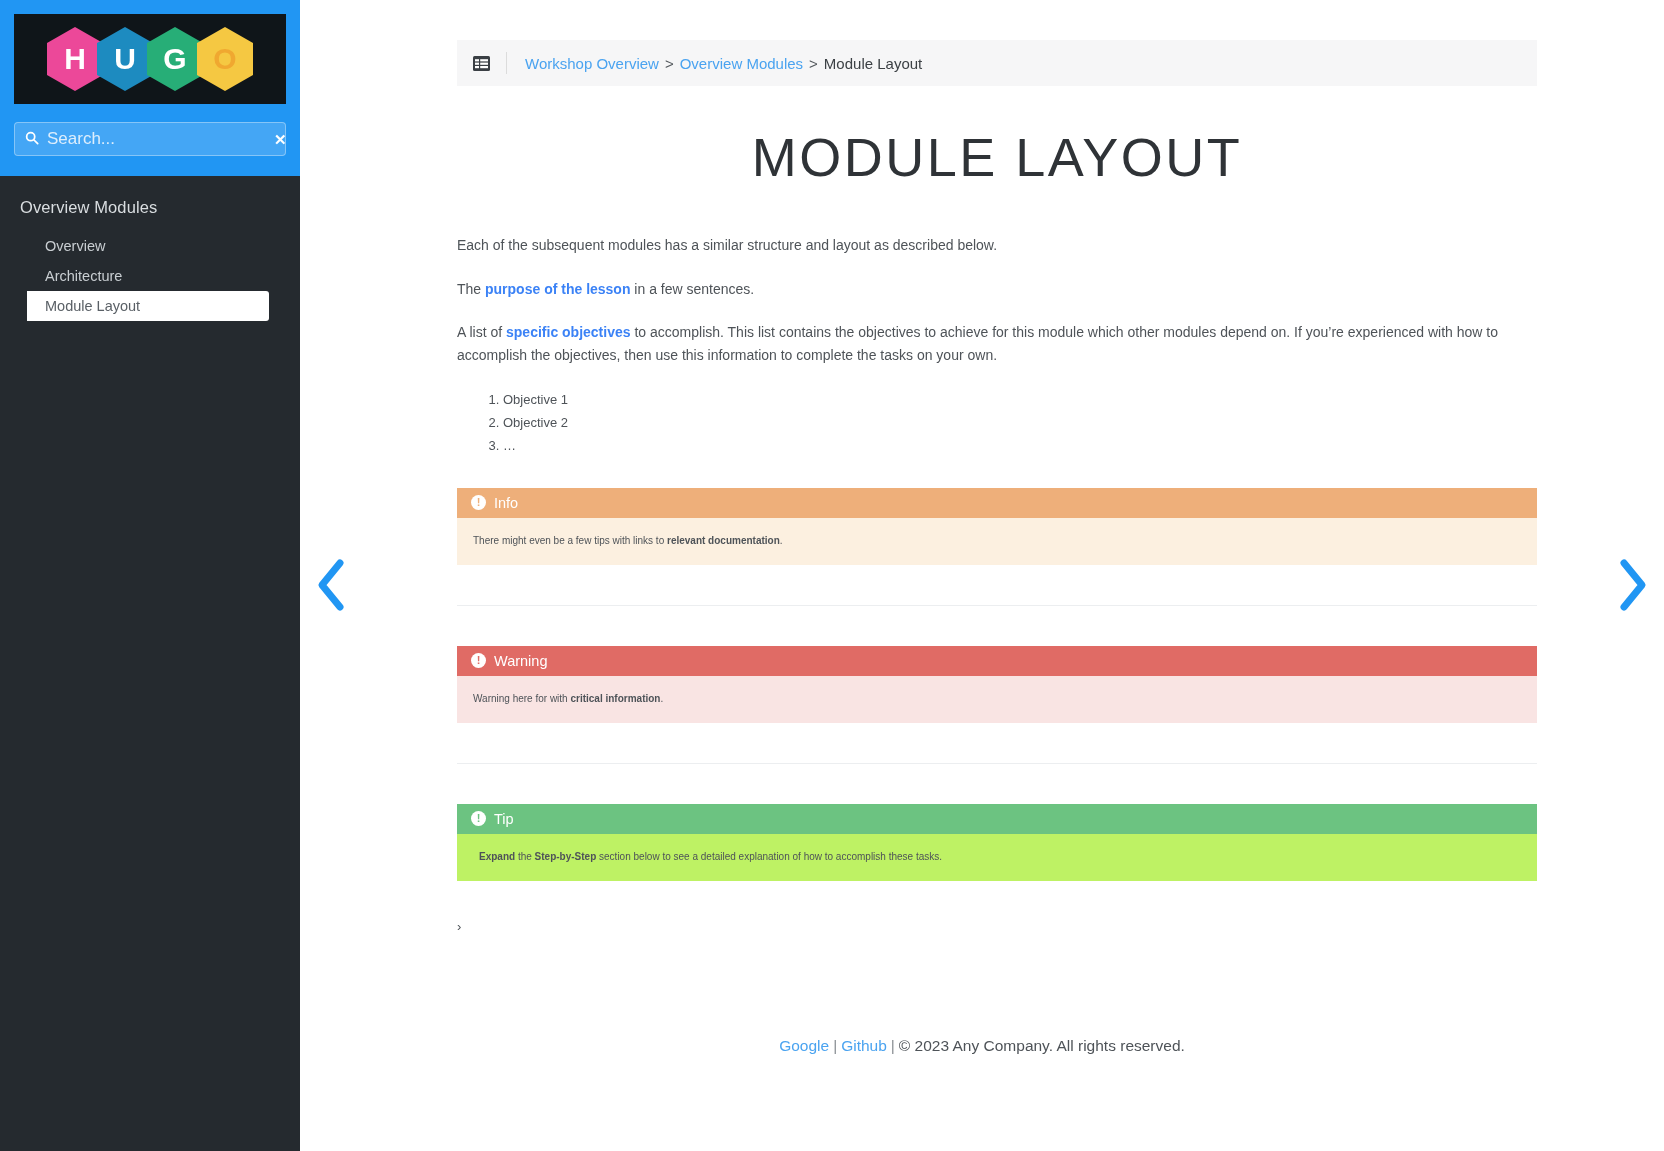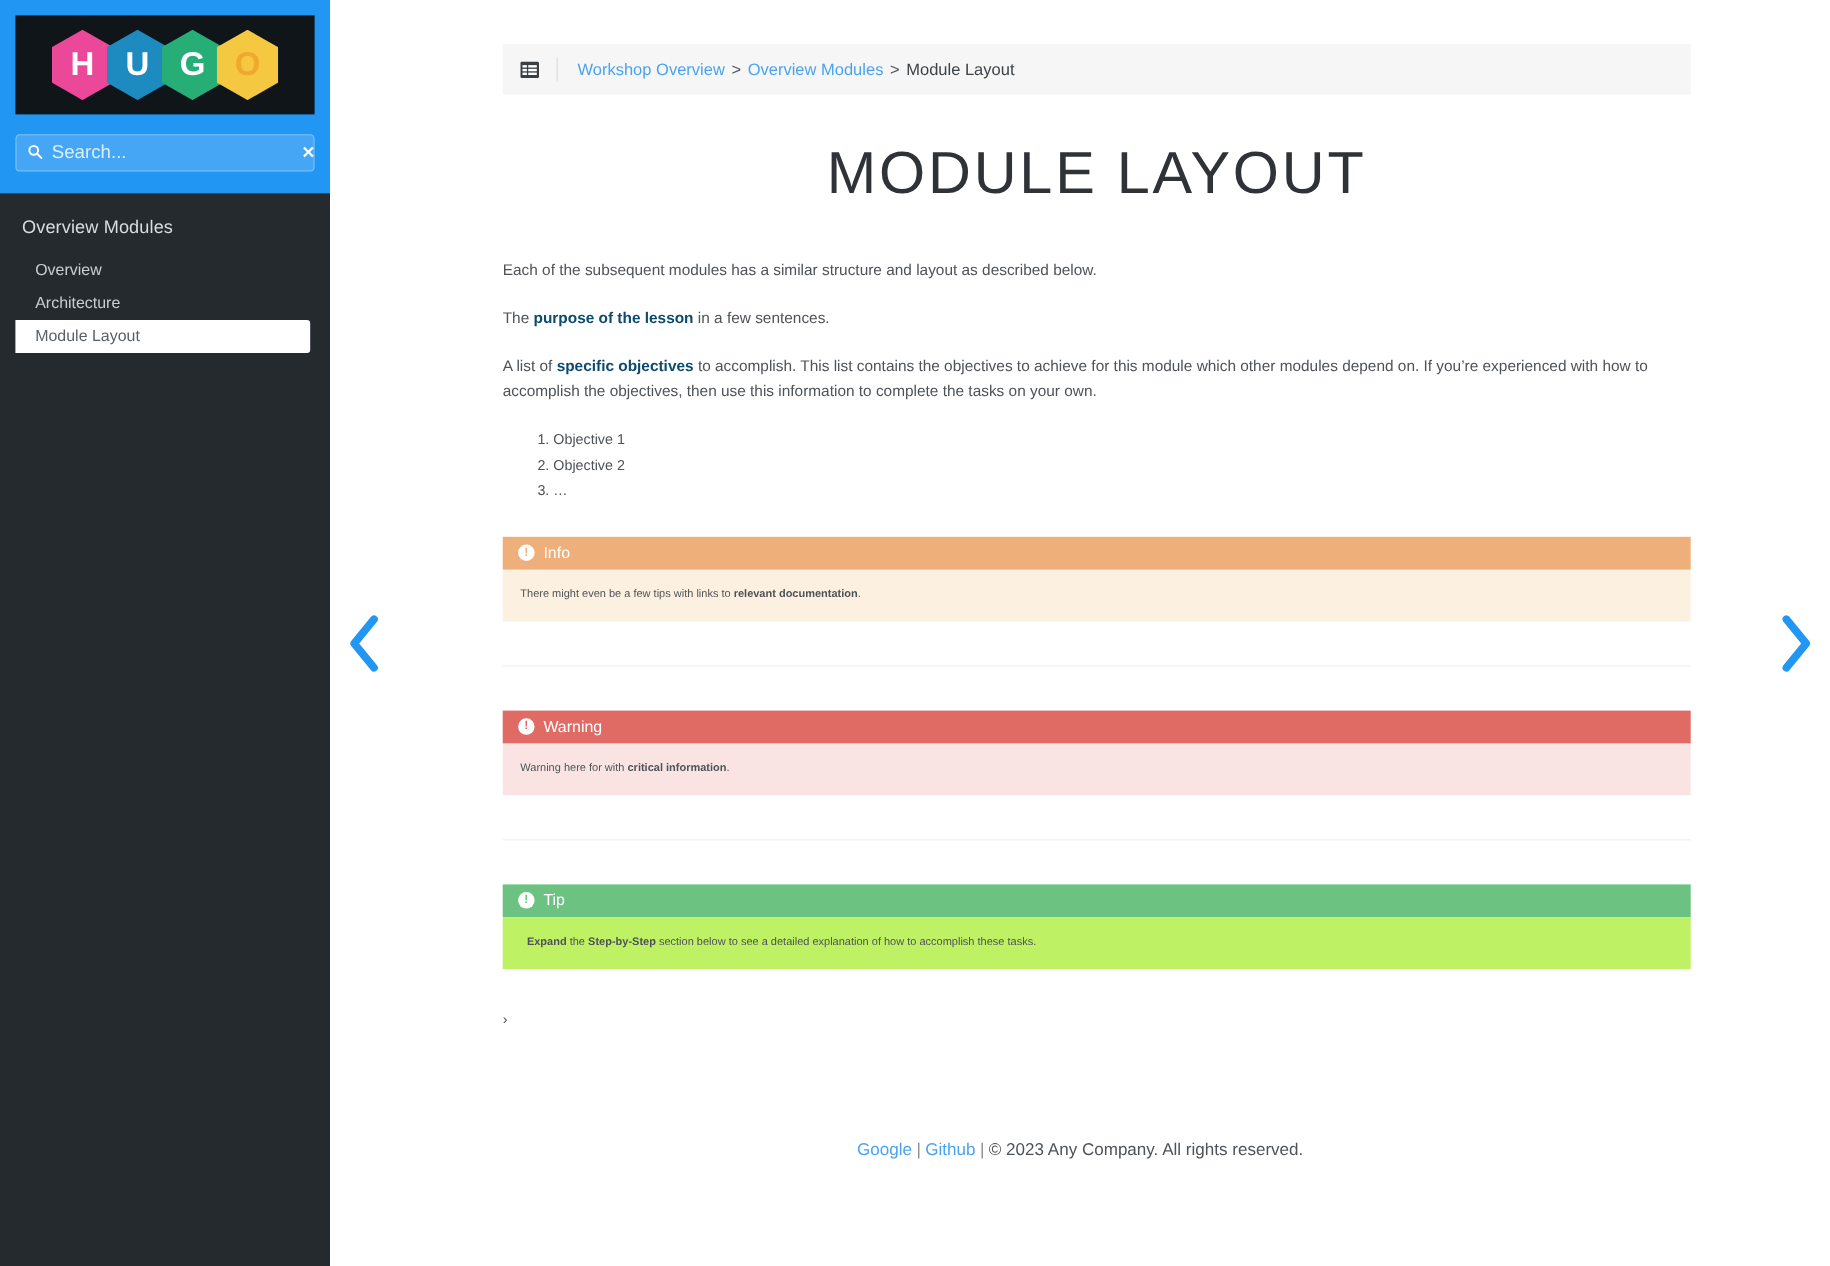"Overview" .nav-list { margin: 0 -> 13px }
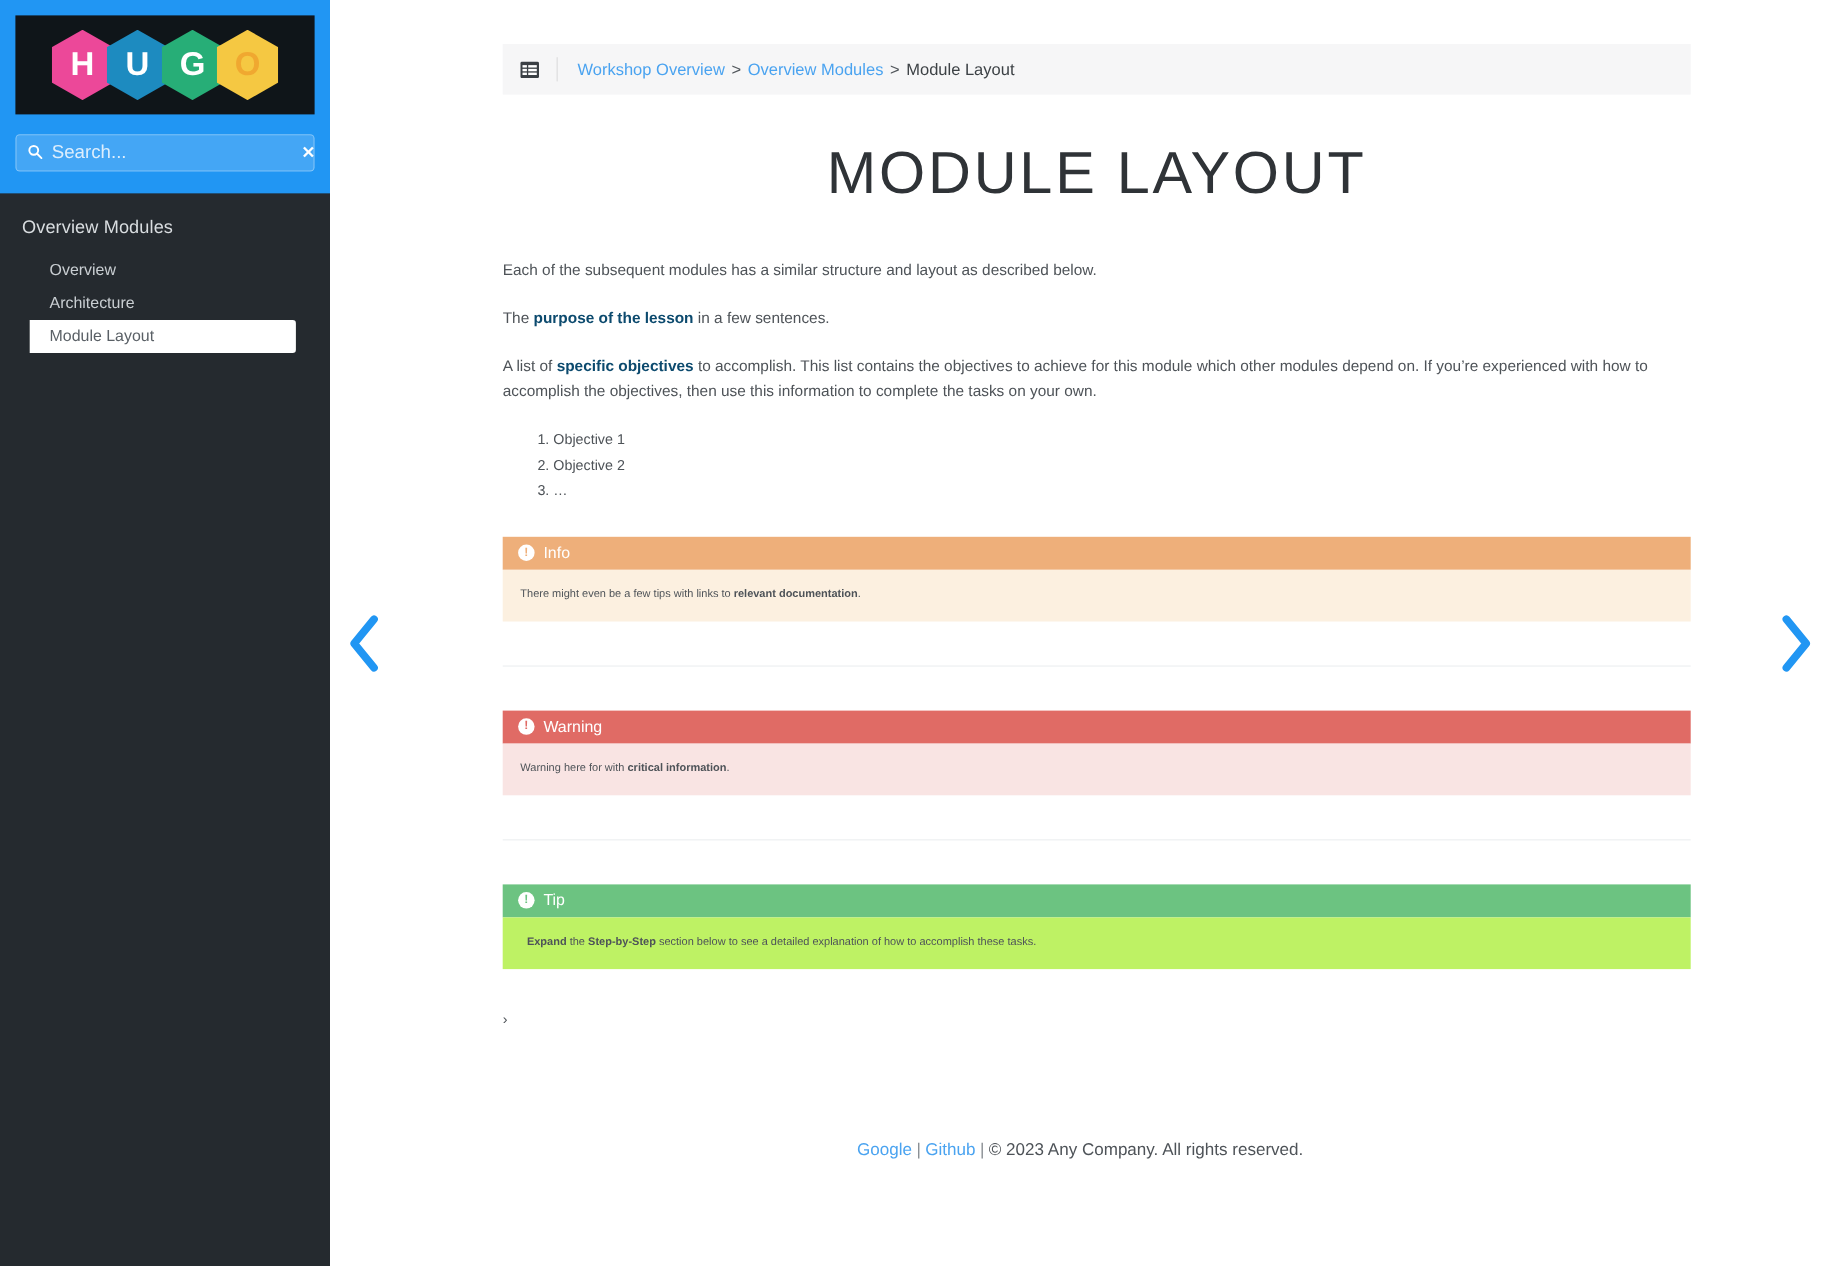"purpose of the lesson" p.para b, .bold { color: #0c4a6e -> #3b82f6 }
